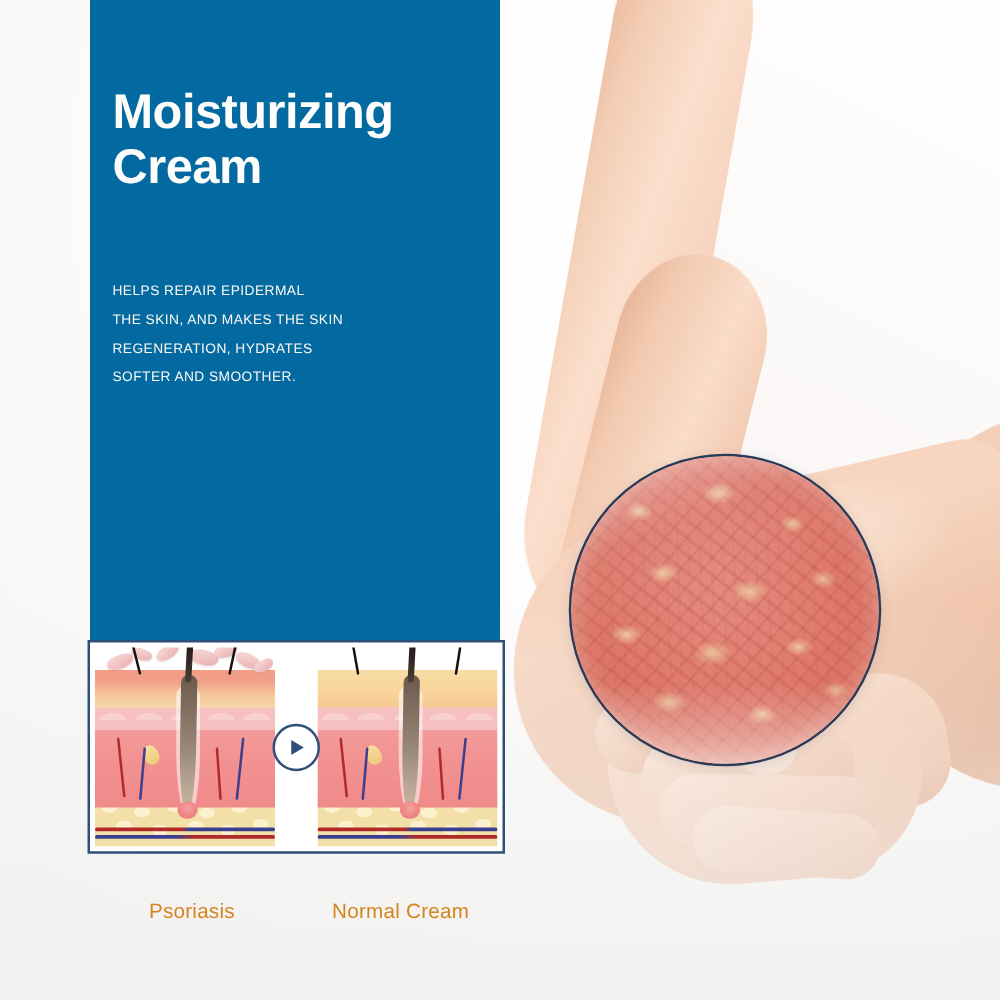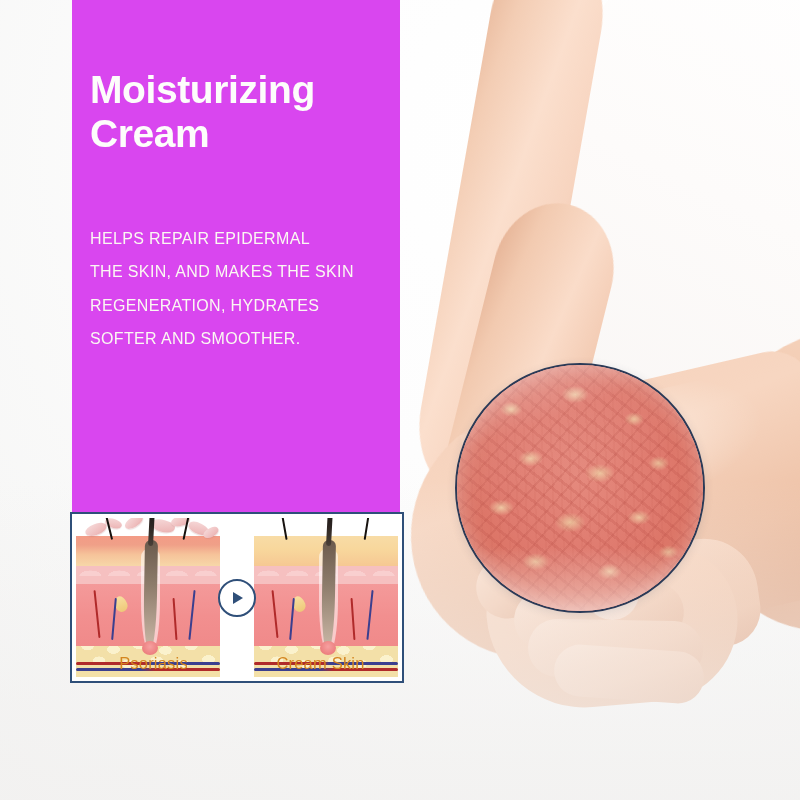"Moisturizing Cream" .orange-panel { background: #d946ef -> #0369a1 }
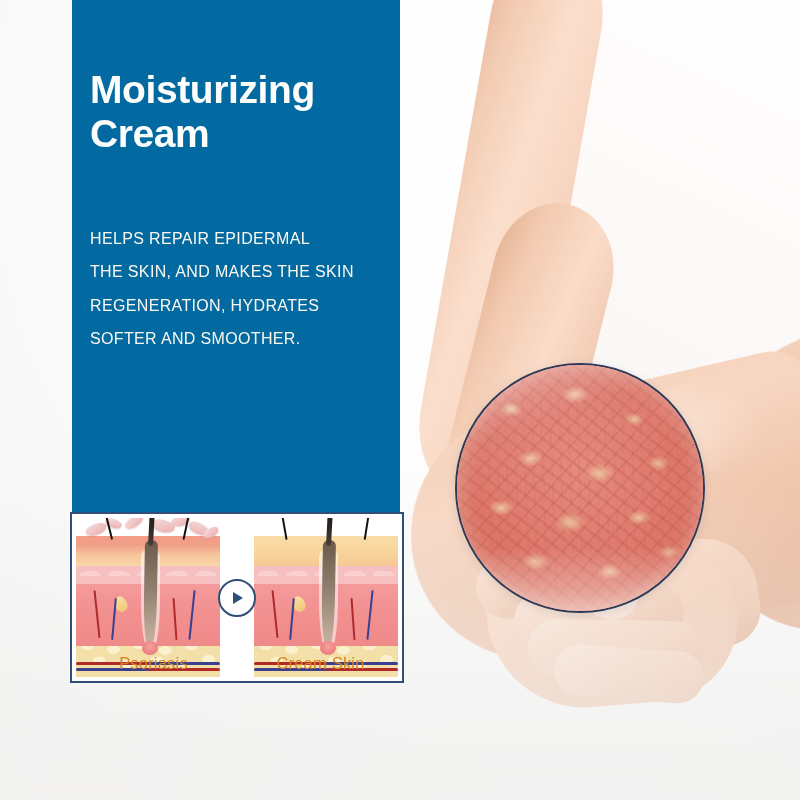"HELPS REPAIR EPIDERMAL" .orange-body { font-size: 16px -> 11px }
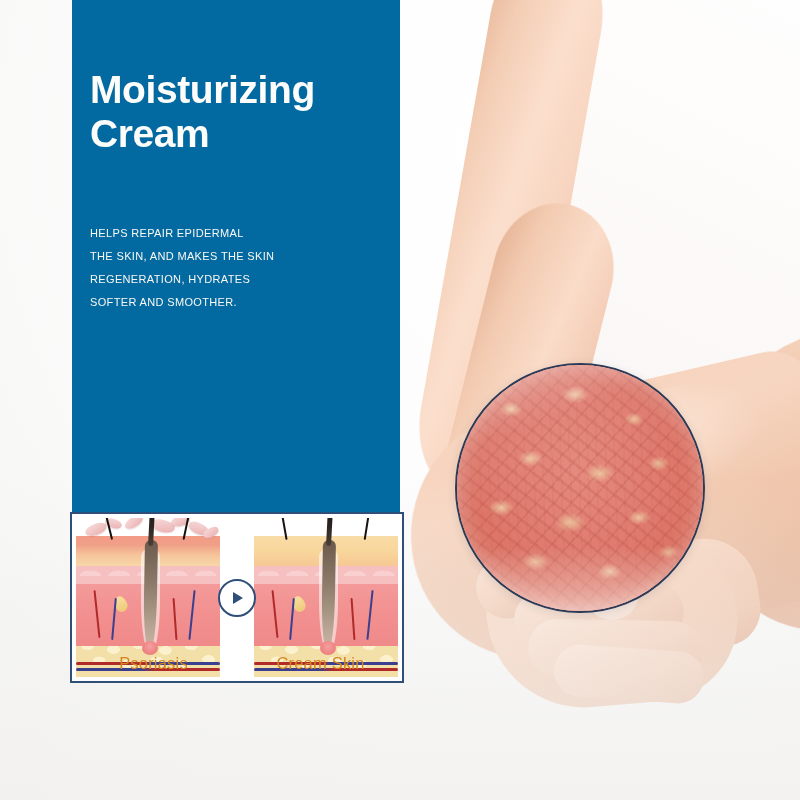"Psoriasis" .diag-labels { top: 654px -> 720px }
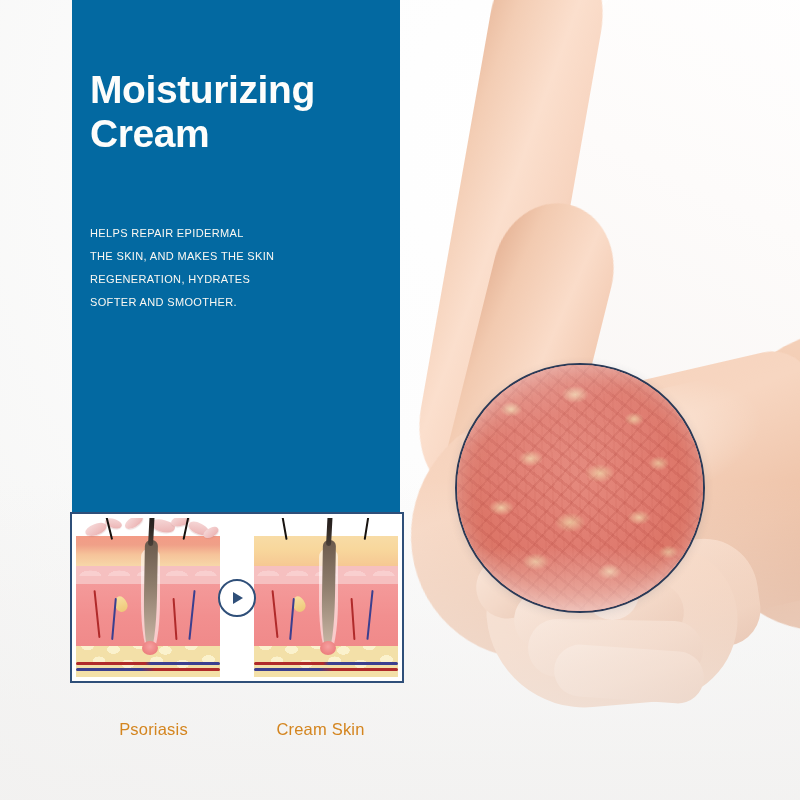"Cream Skin" div.diag-label { text: Cream Skin -> Normal Cream }
